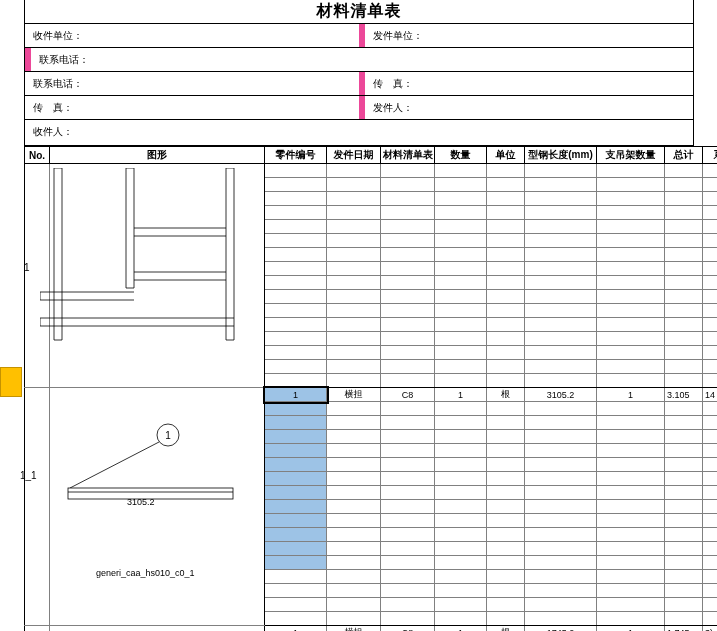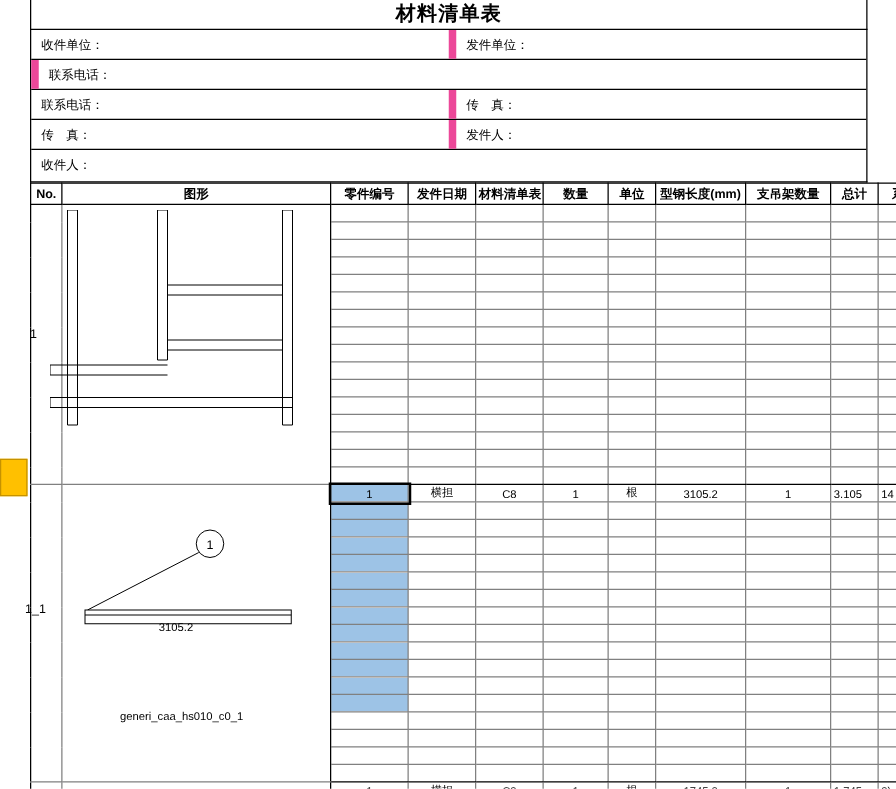"1_1" .lbl-rownum2 { top: 482px -> 470px }
